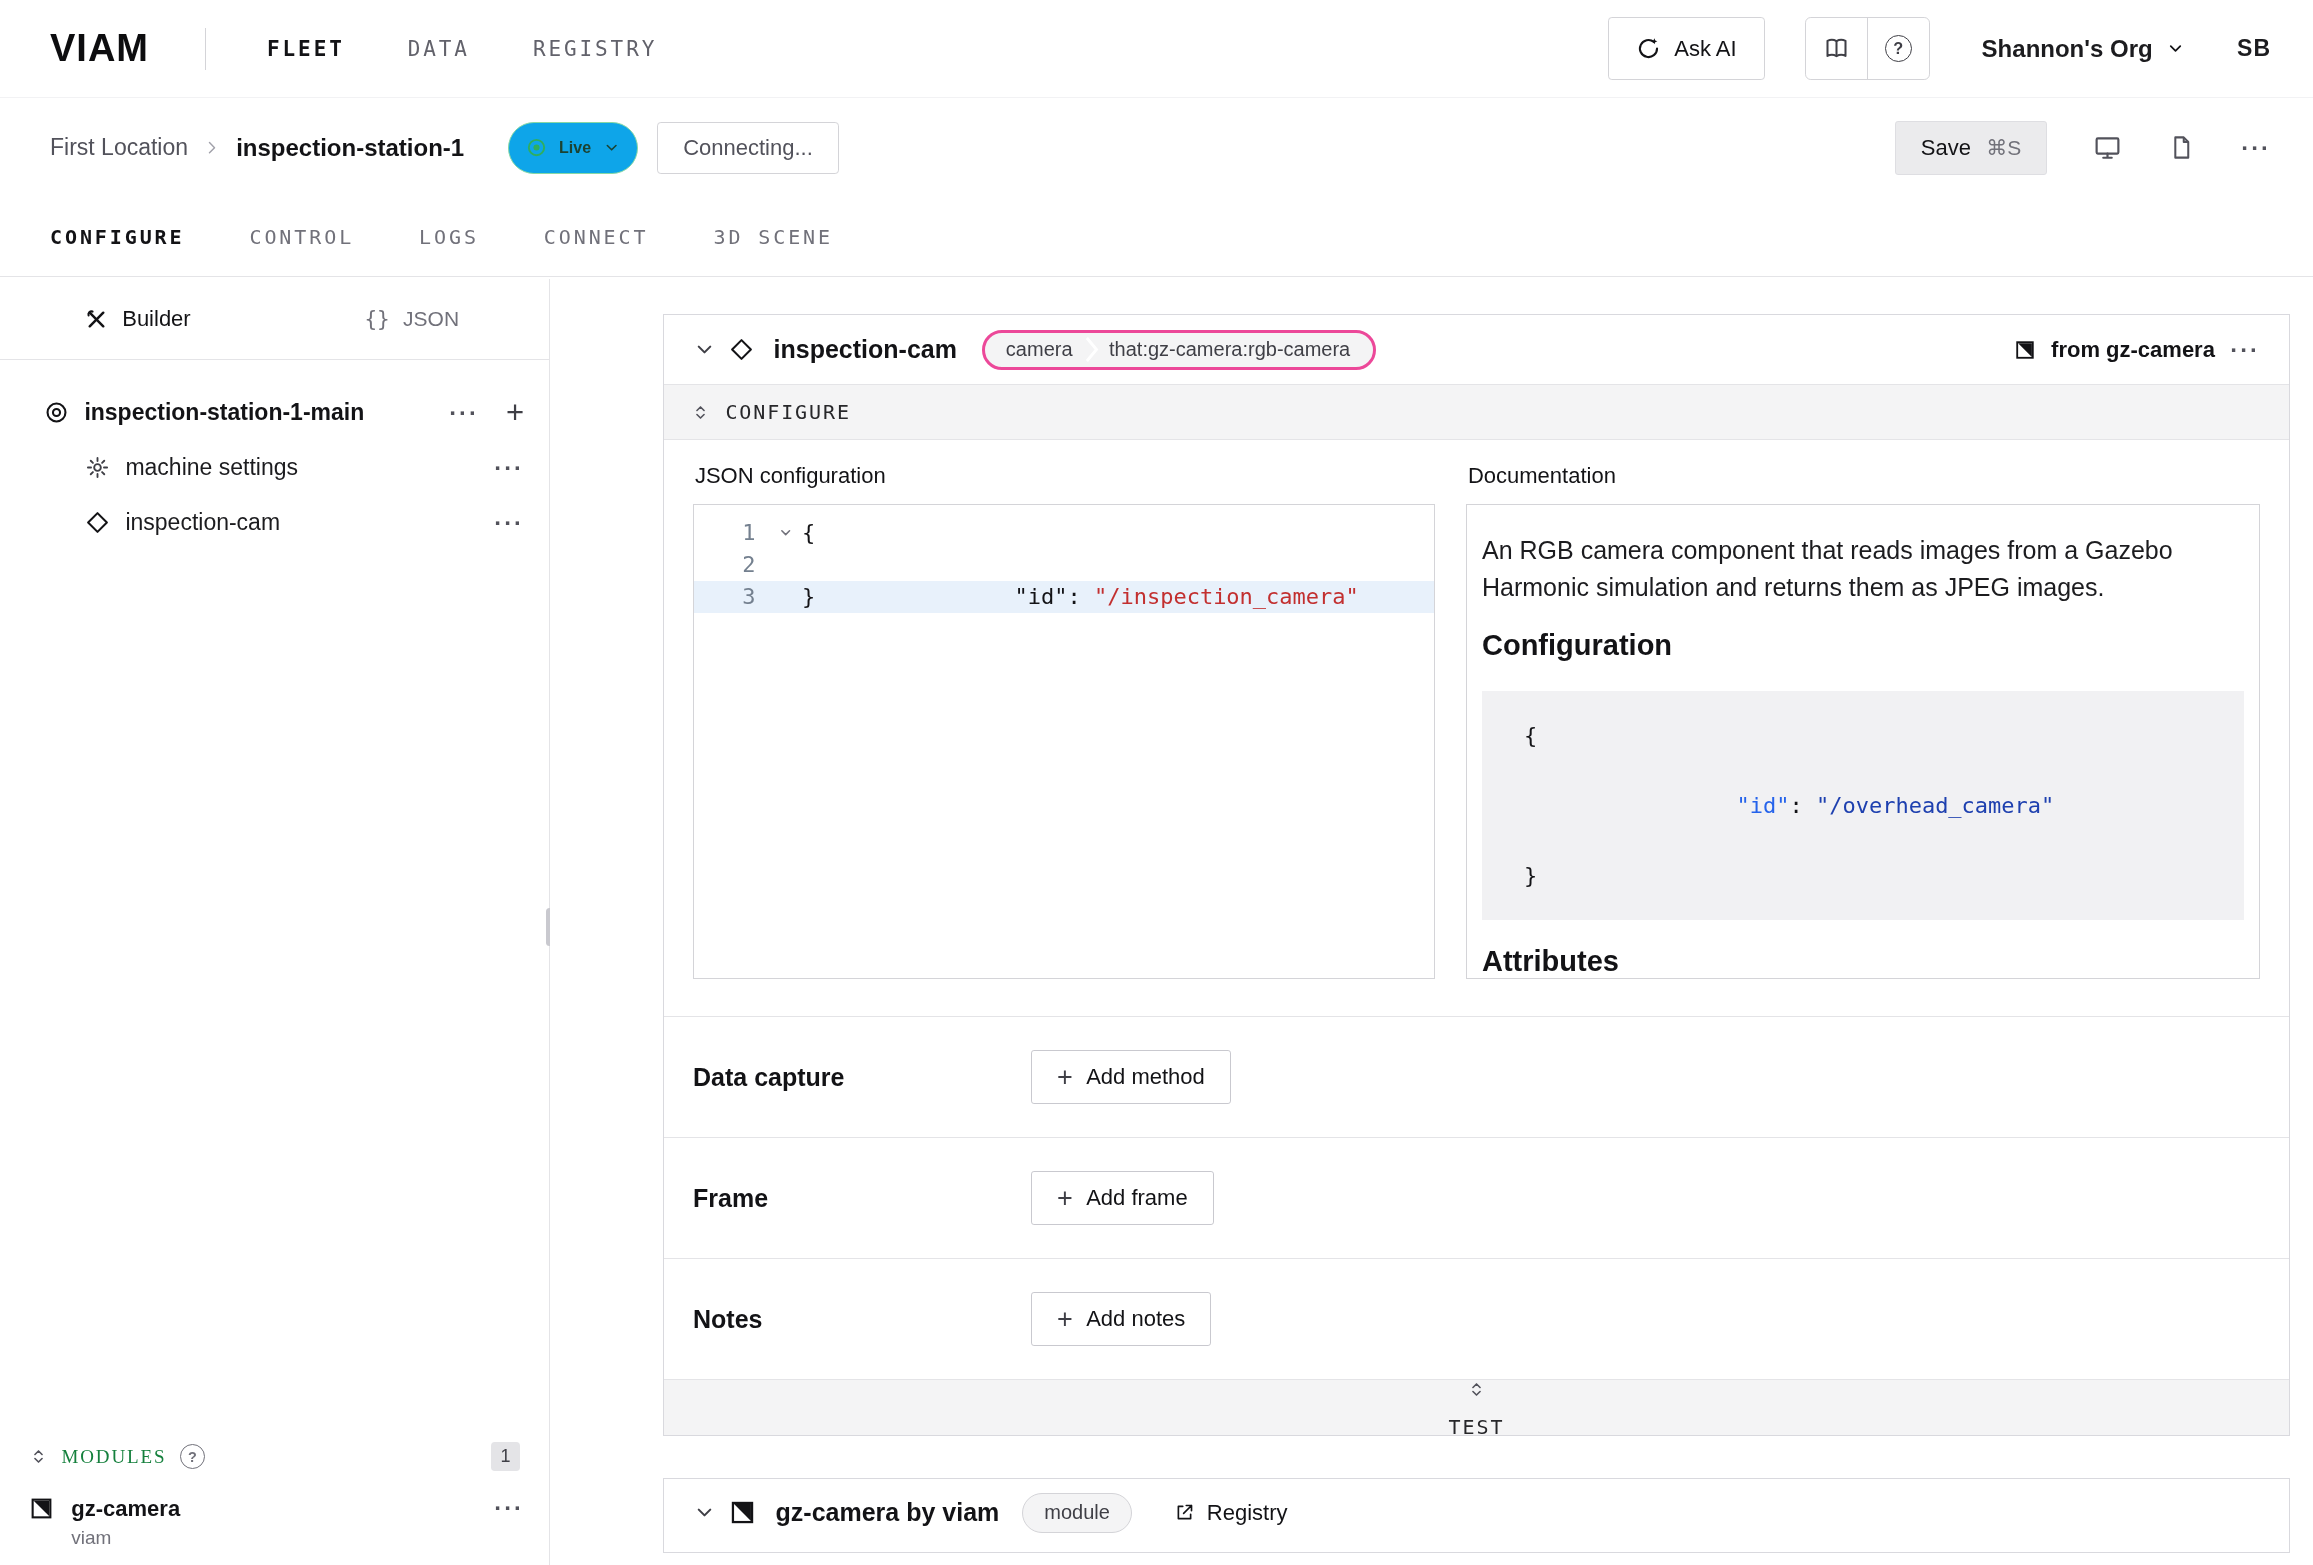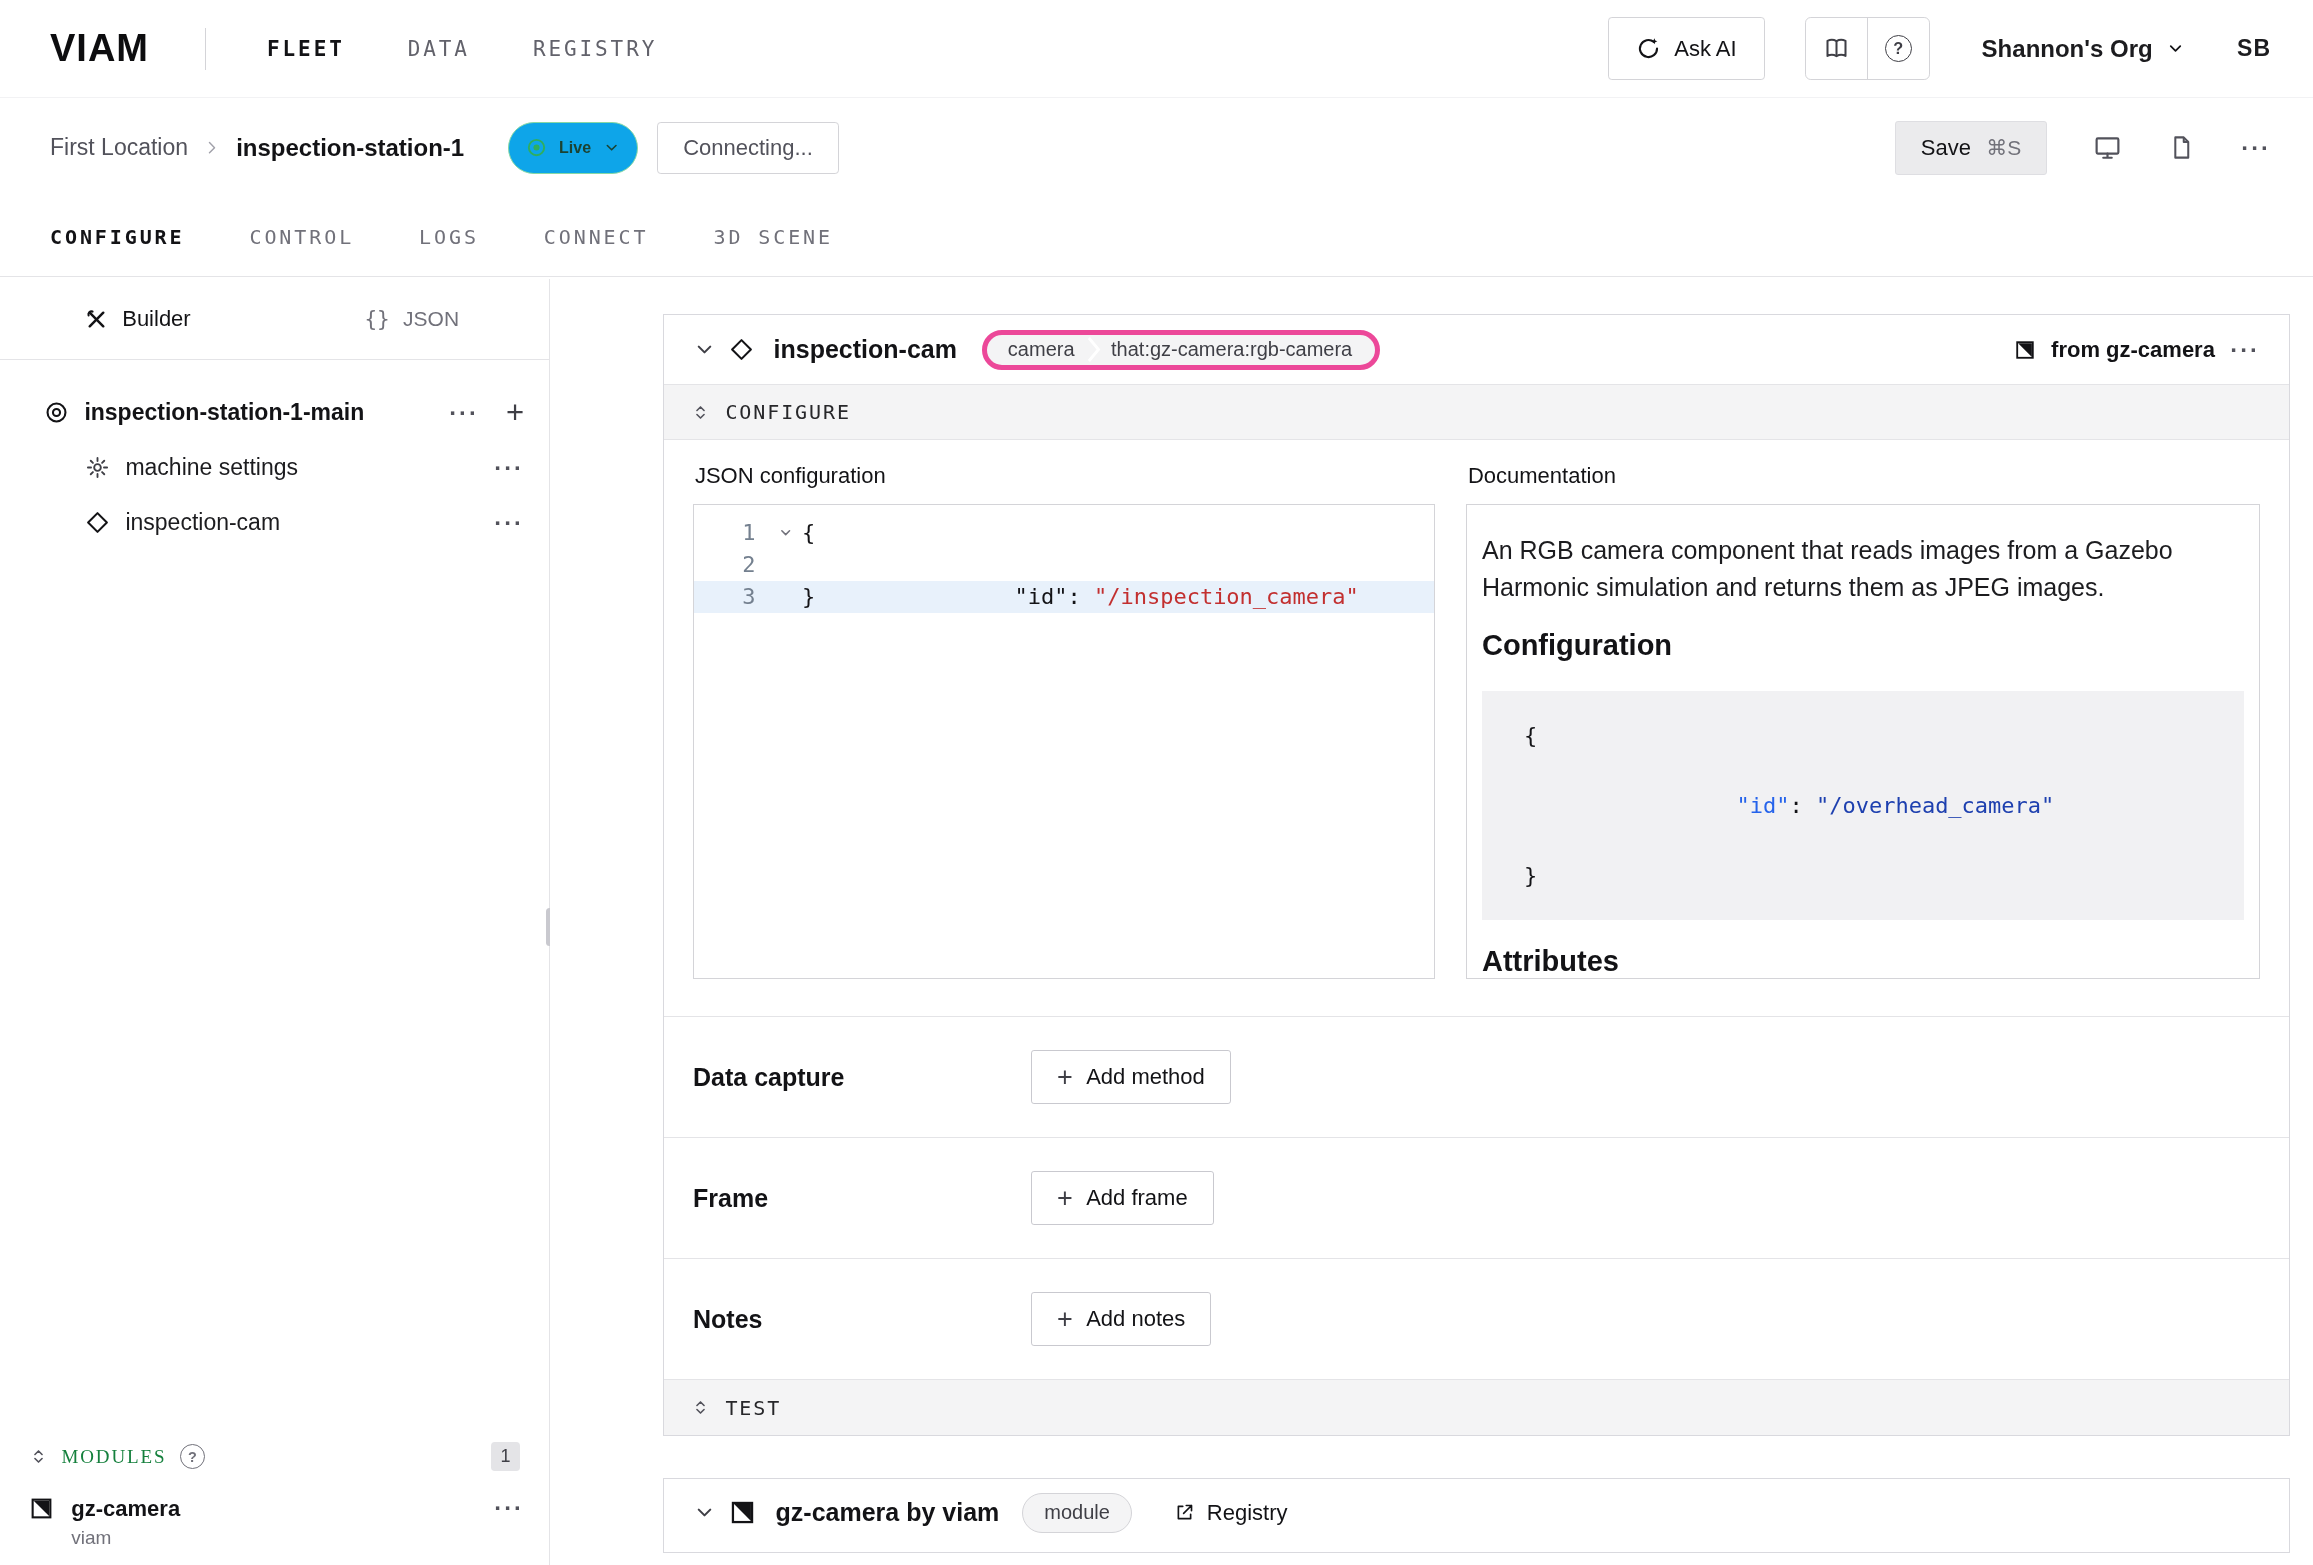"camera" .badge-group { border: 5px solid #ec4899 -> 3px solid #ec4899 }
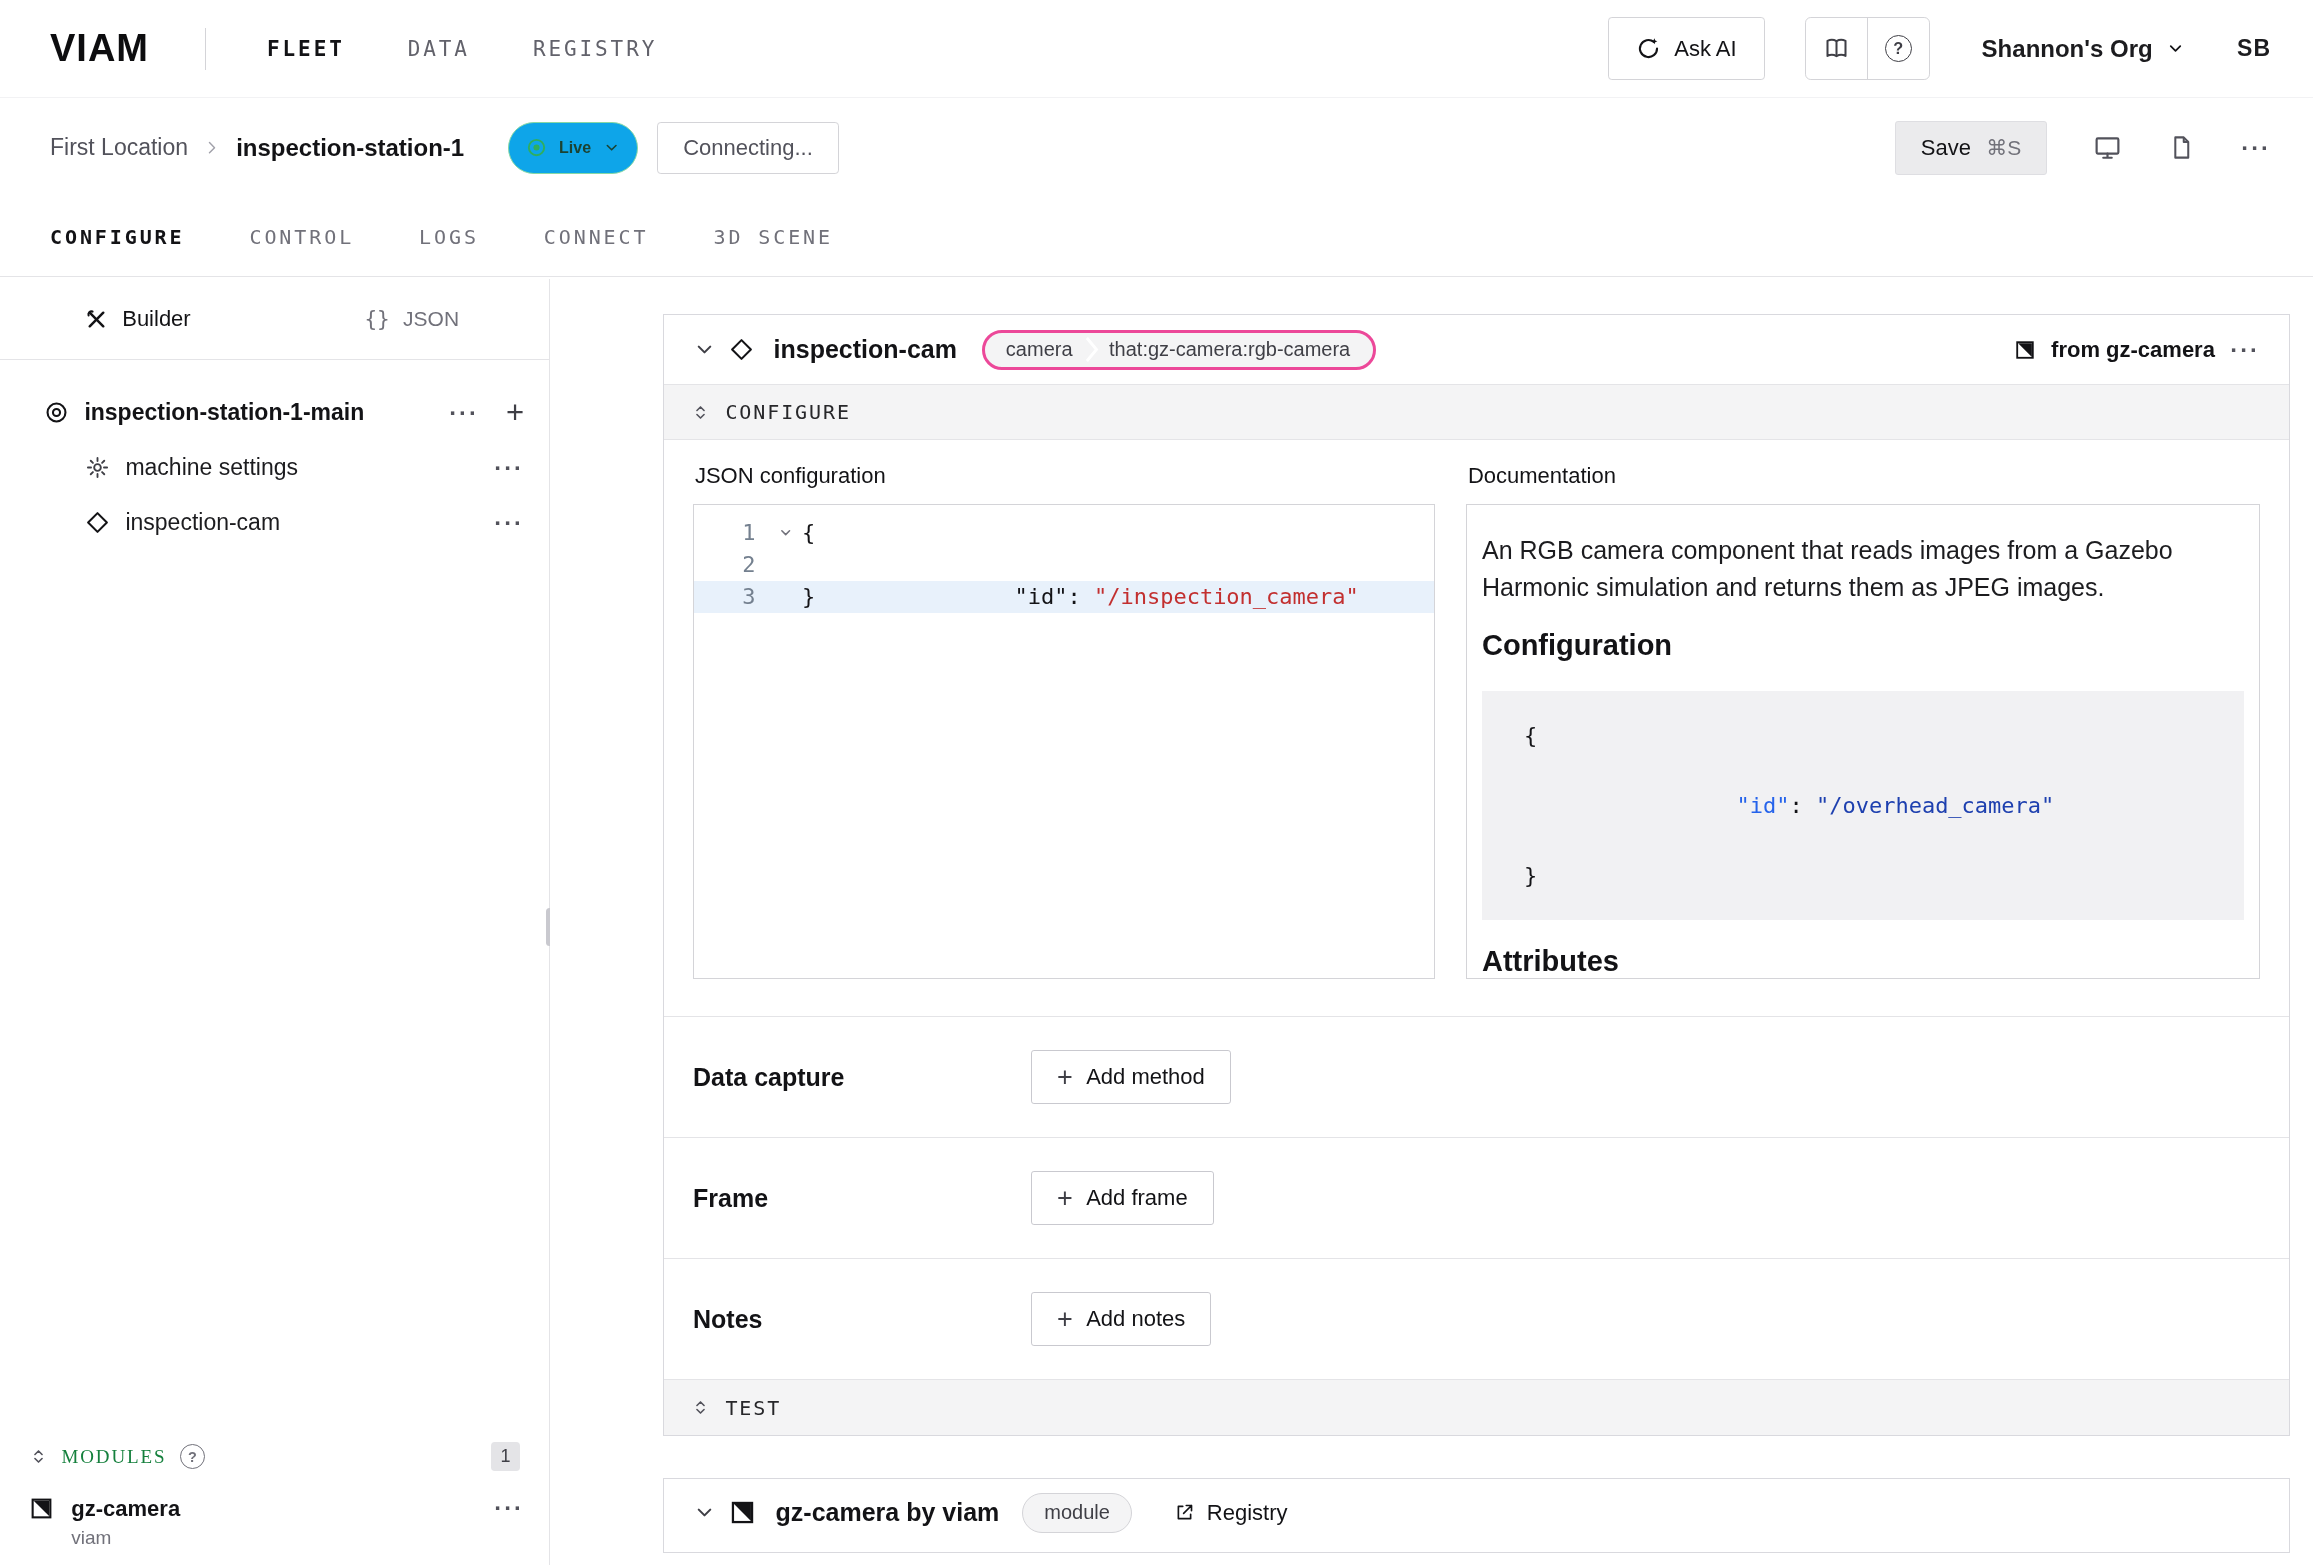"TEST" div.bar { flex-direction: none -> column }
